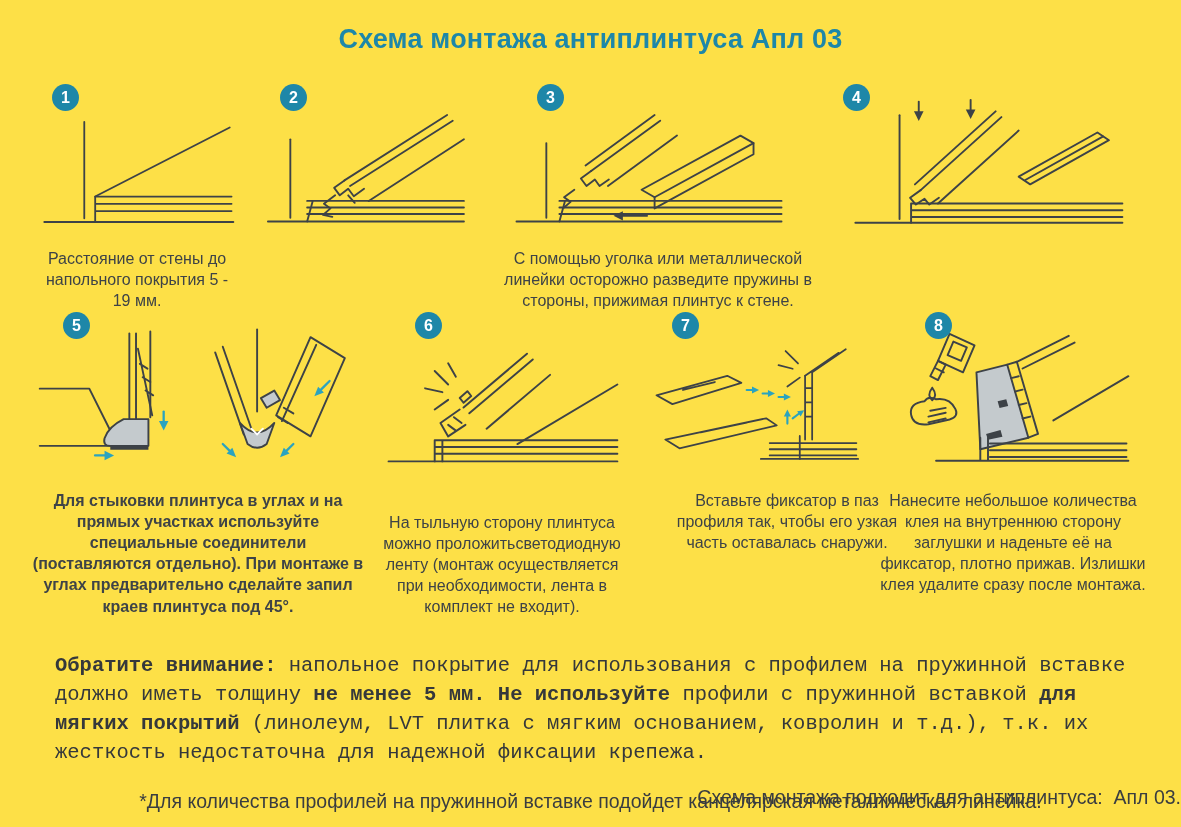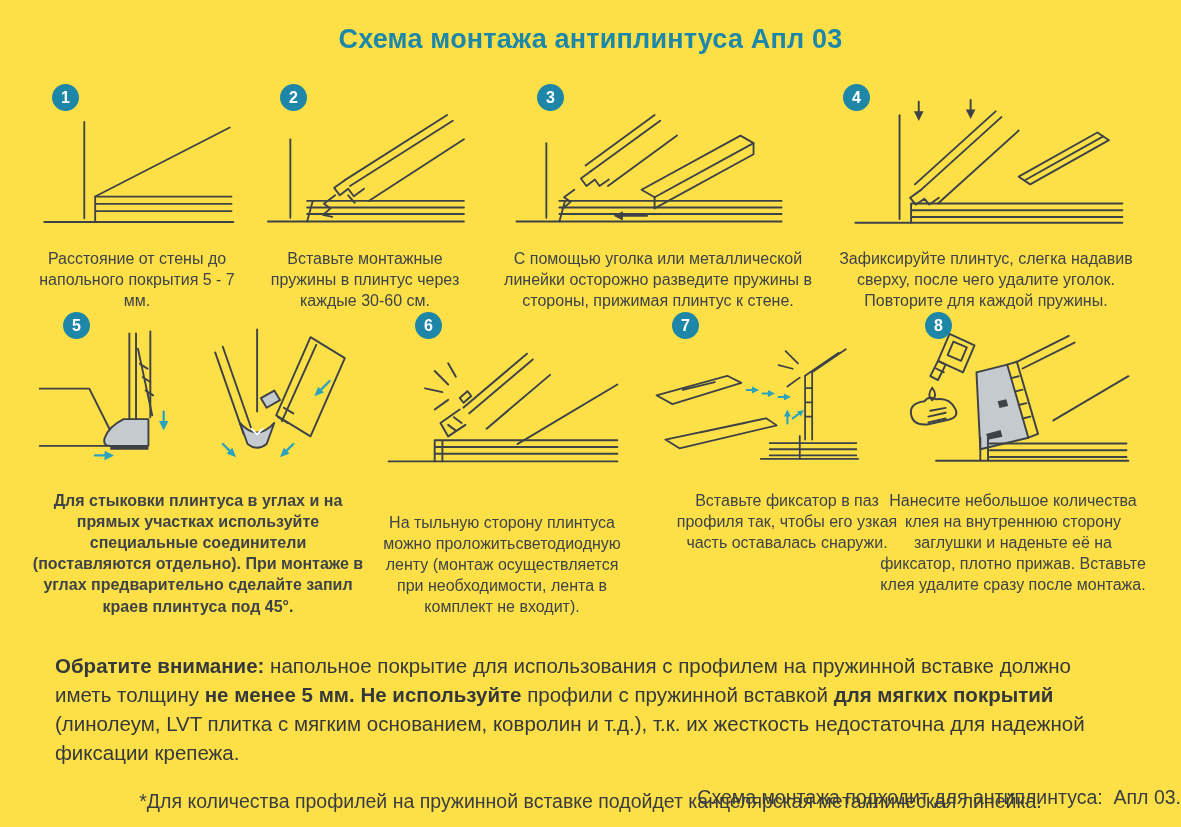"Расстояние от стены до напольного" p.caption { text: 7 -> 19 }
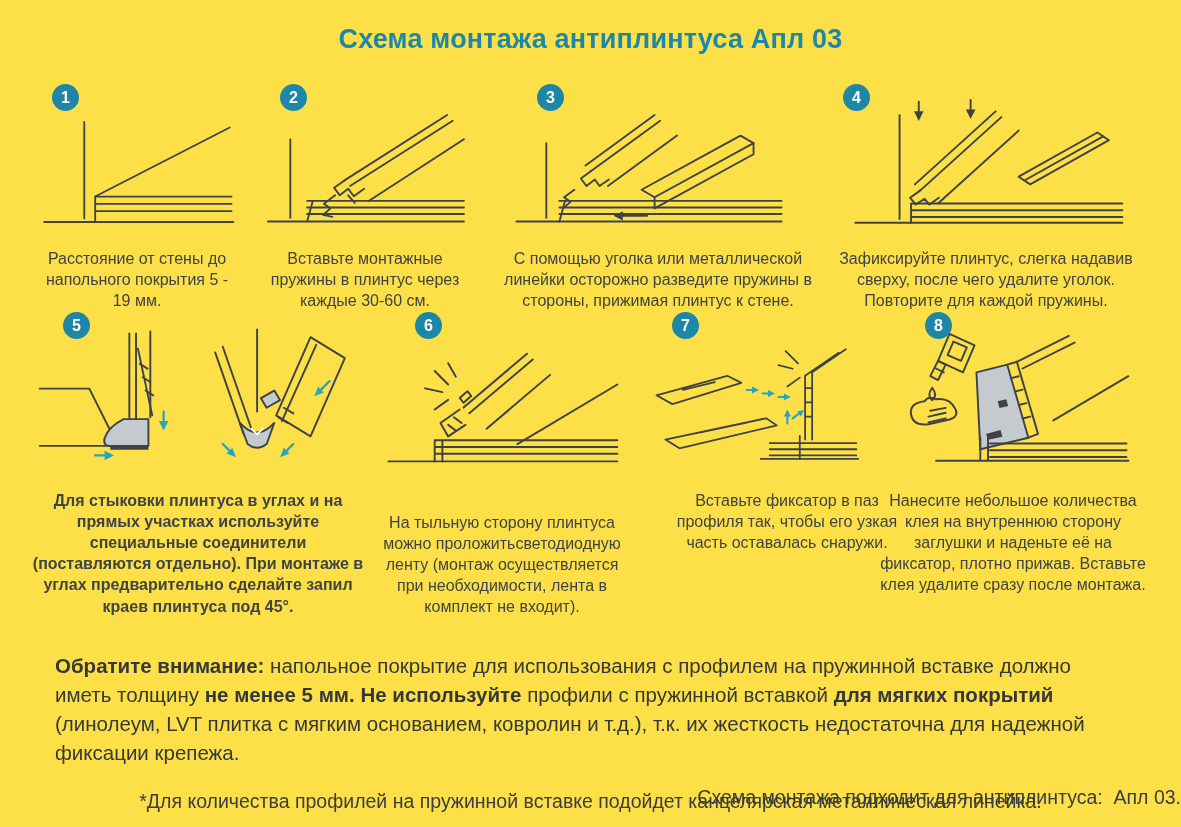"Вставьте монтажные пружины в плинтус" p.caption { html: <p>Вставьте монтажные пружины в плинтус через каждые 30-60 см.</p> -> none }
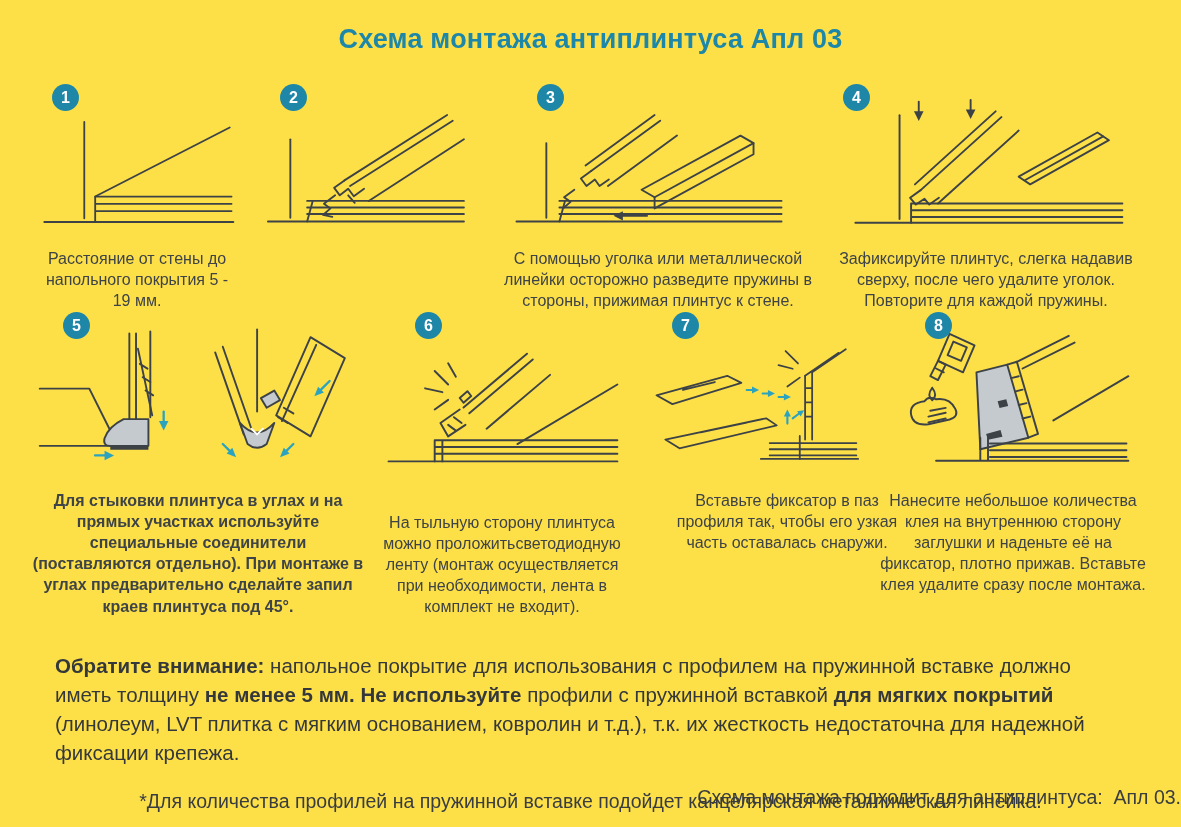"Зафиксируйте плинтус, слегка надавив" p.caption { html: <p>Зафиксируйте плинтус, слегка надавив сверху, после чего удалите уголок. Повторите для каждой пружины.</p> -> none }
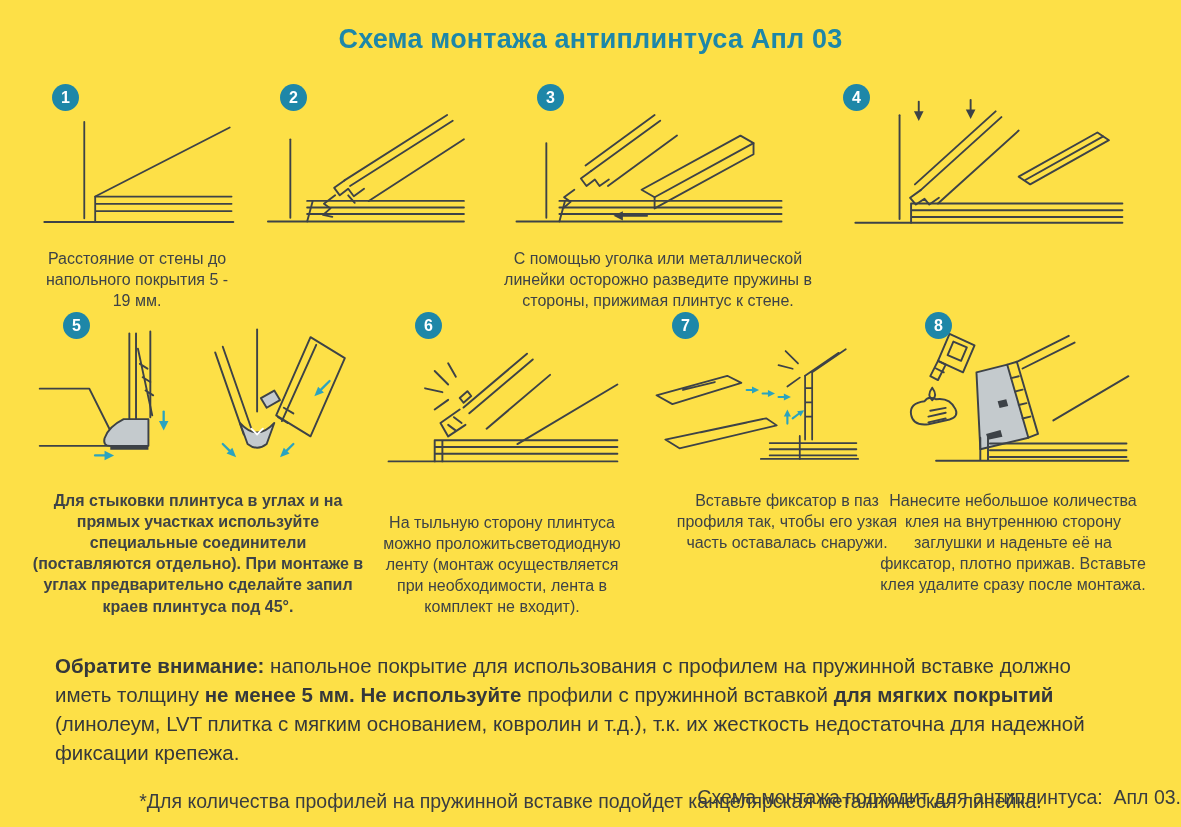"Нанесите небольшое количества клея на" p.caption { text: Вставьте -> Излишки }
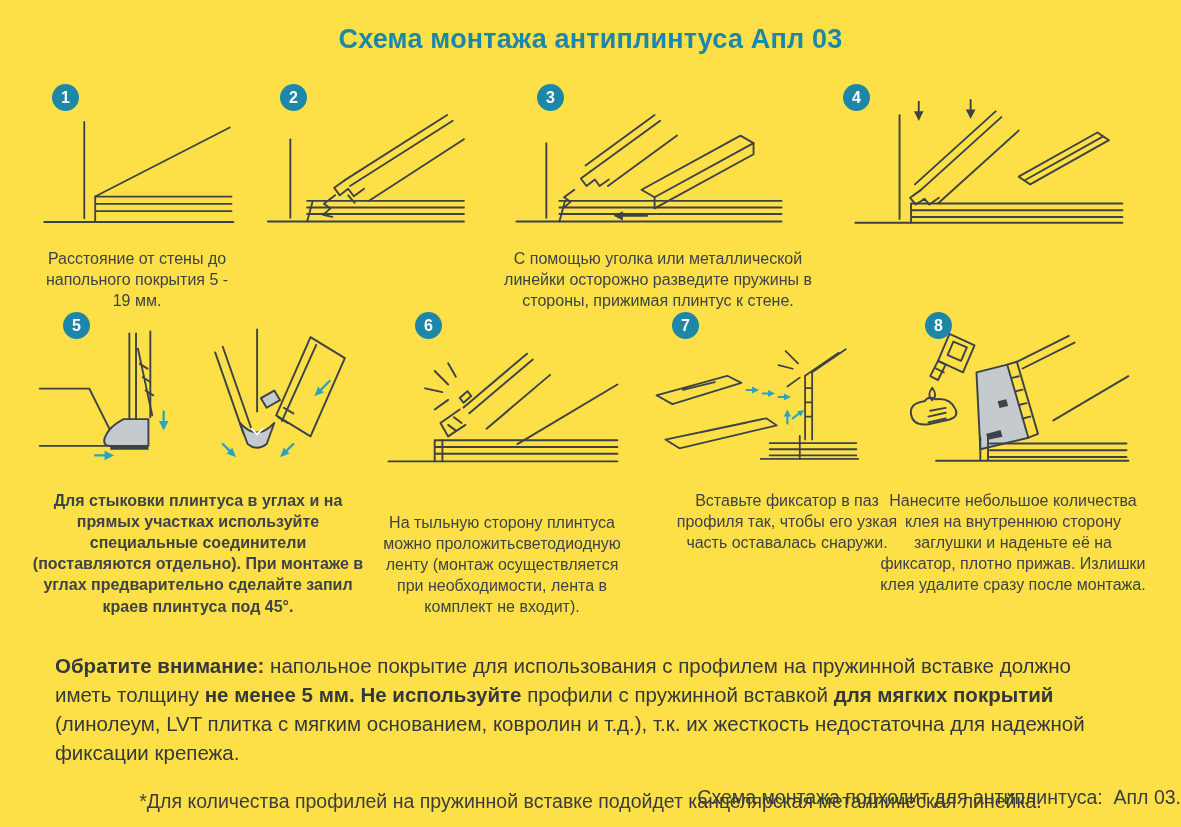"Обратите внимание: напольное покрытие" .note { font-family: none -> Liberation Mono, monospace }
